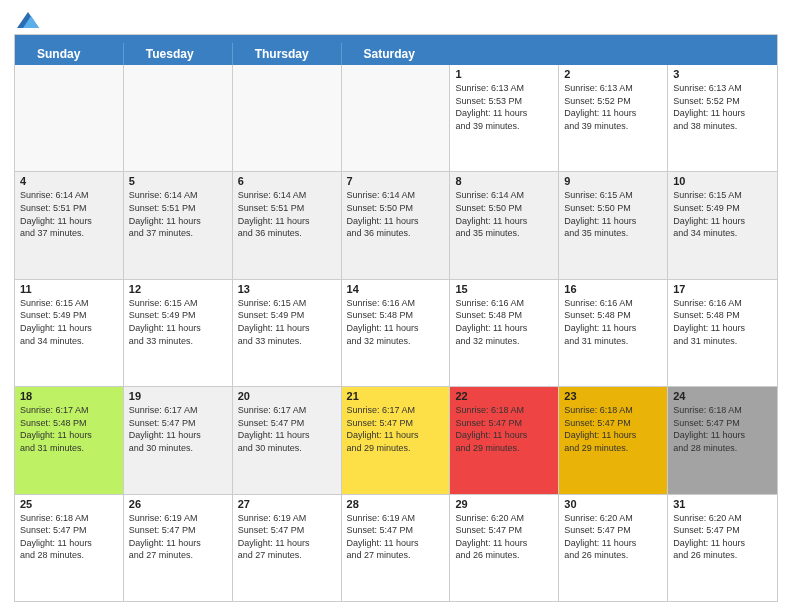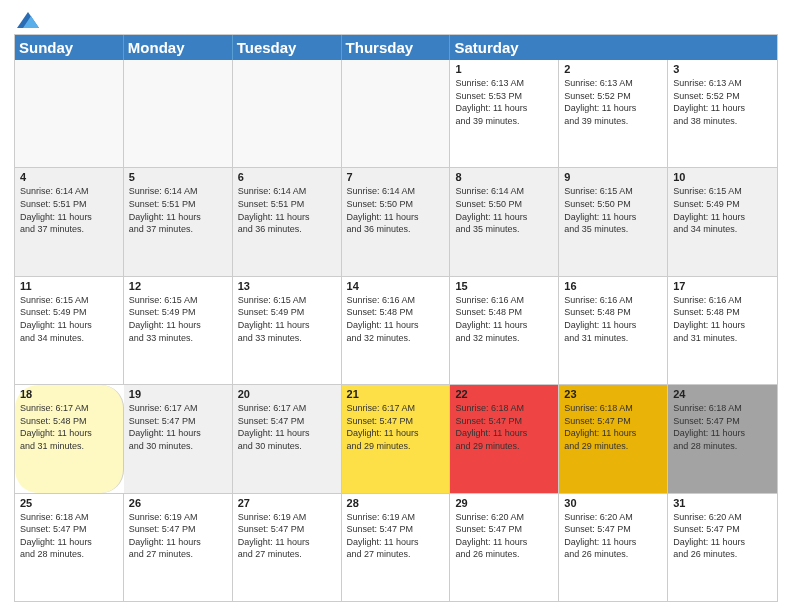"Sunday" .cal-header-cell { font-size: 15px -> 12px; margin-top: none -> 8px; padding: 4px 4px -> 4px 22px }
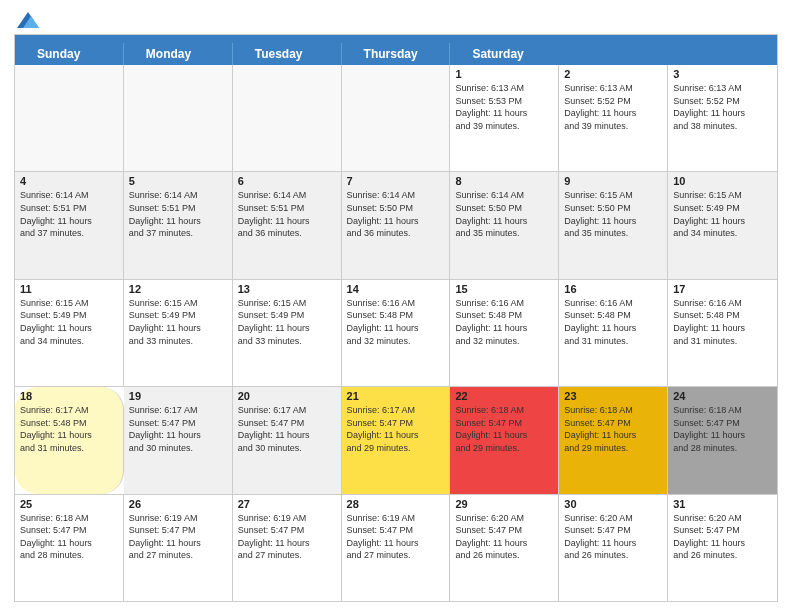"Monday" div.cal-header-cell { html: <div>Monday</div> -> none }
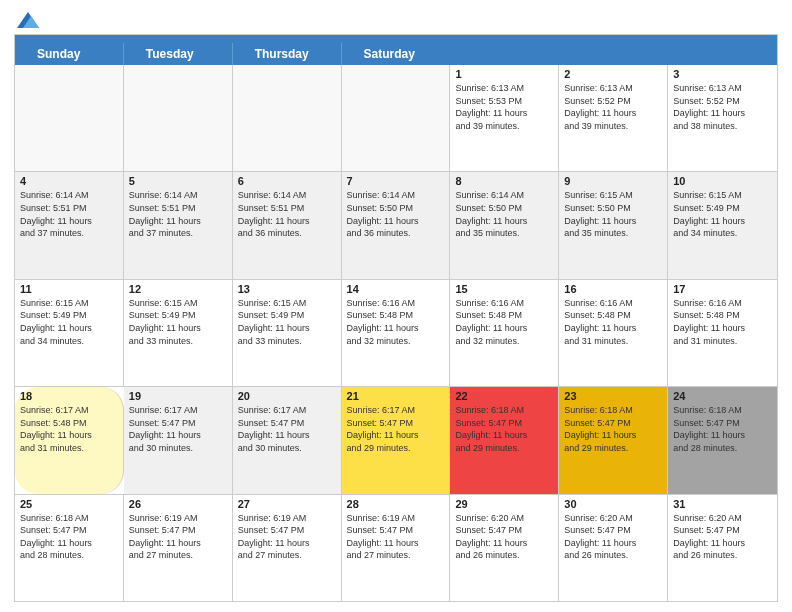"18" div.cal-cell { background: #fef9c3 -> #bef264; border-radius: 23px -> none }
